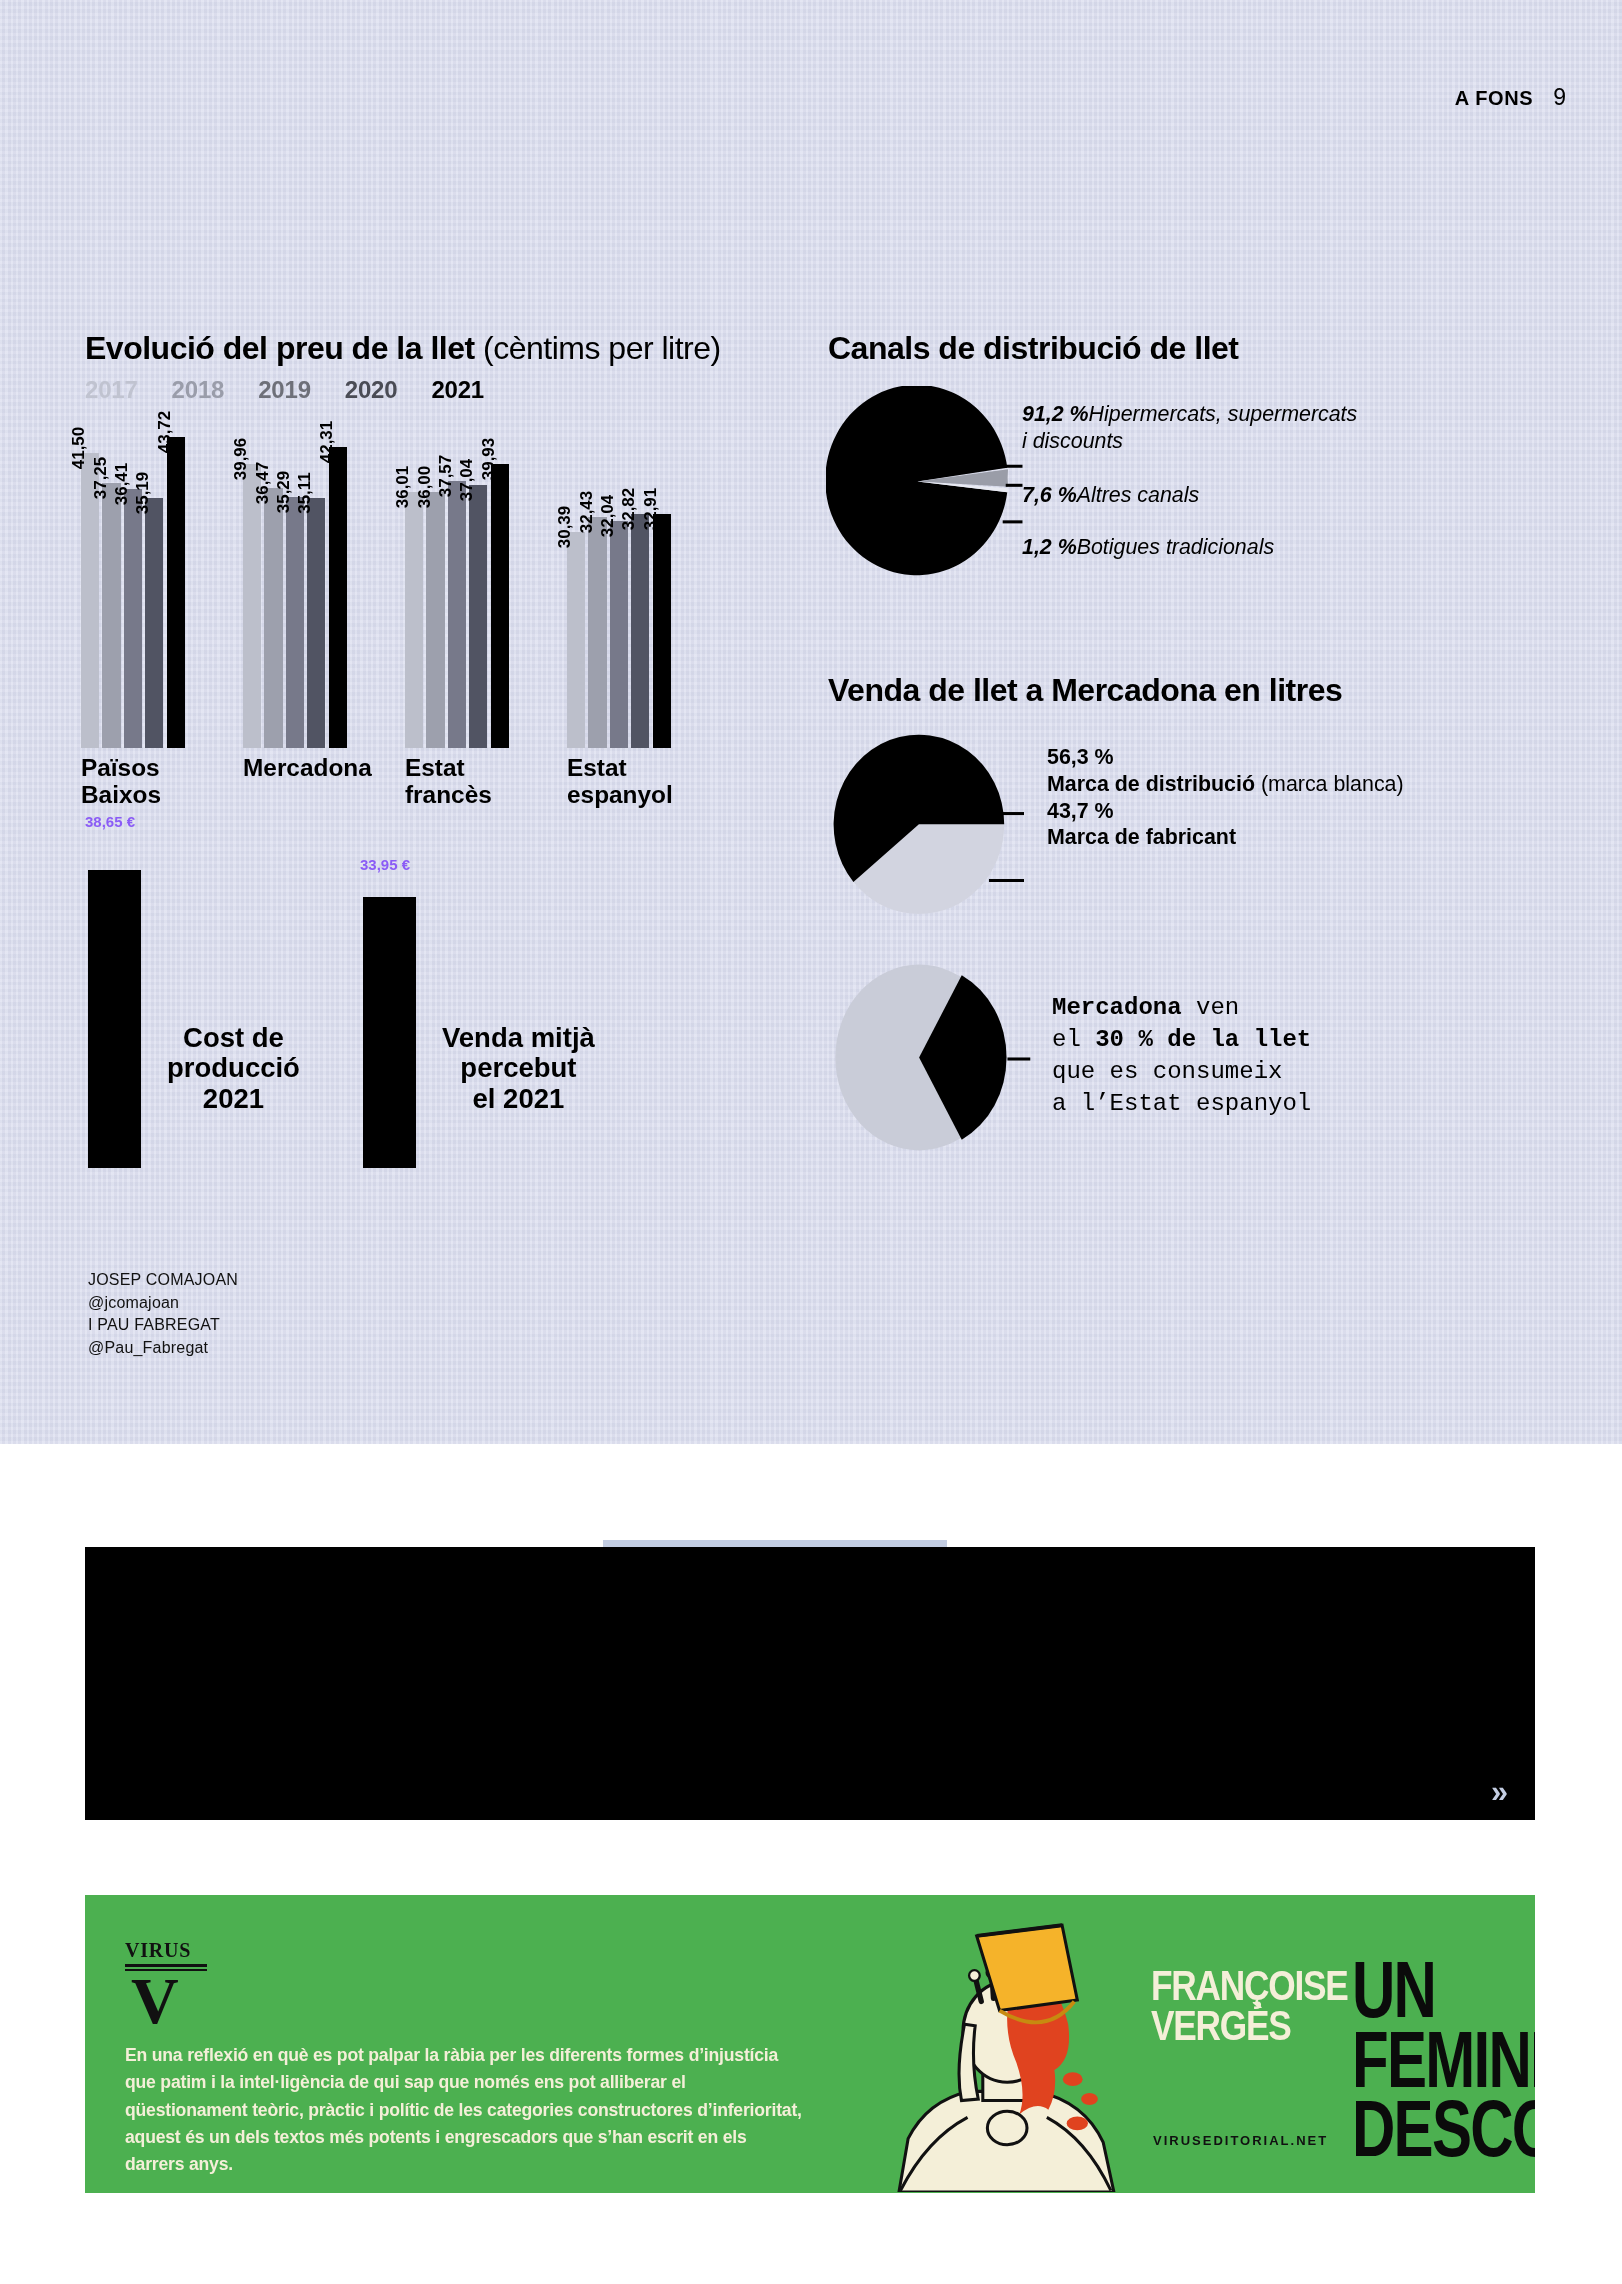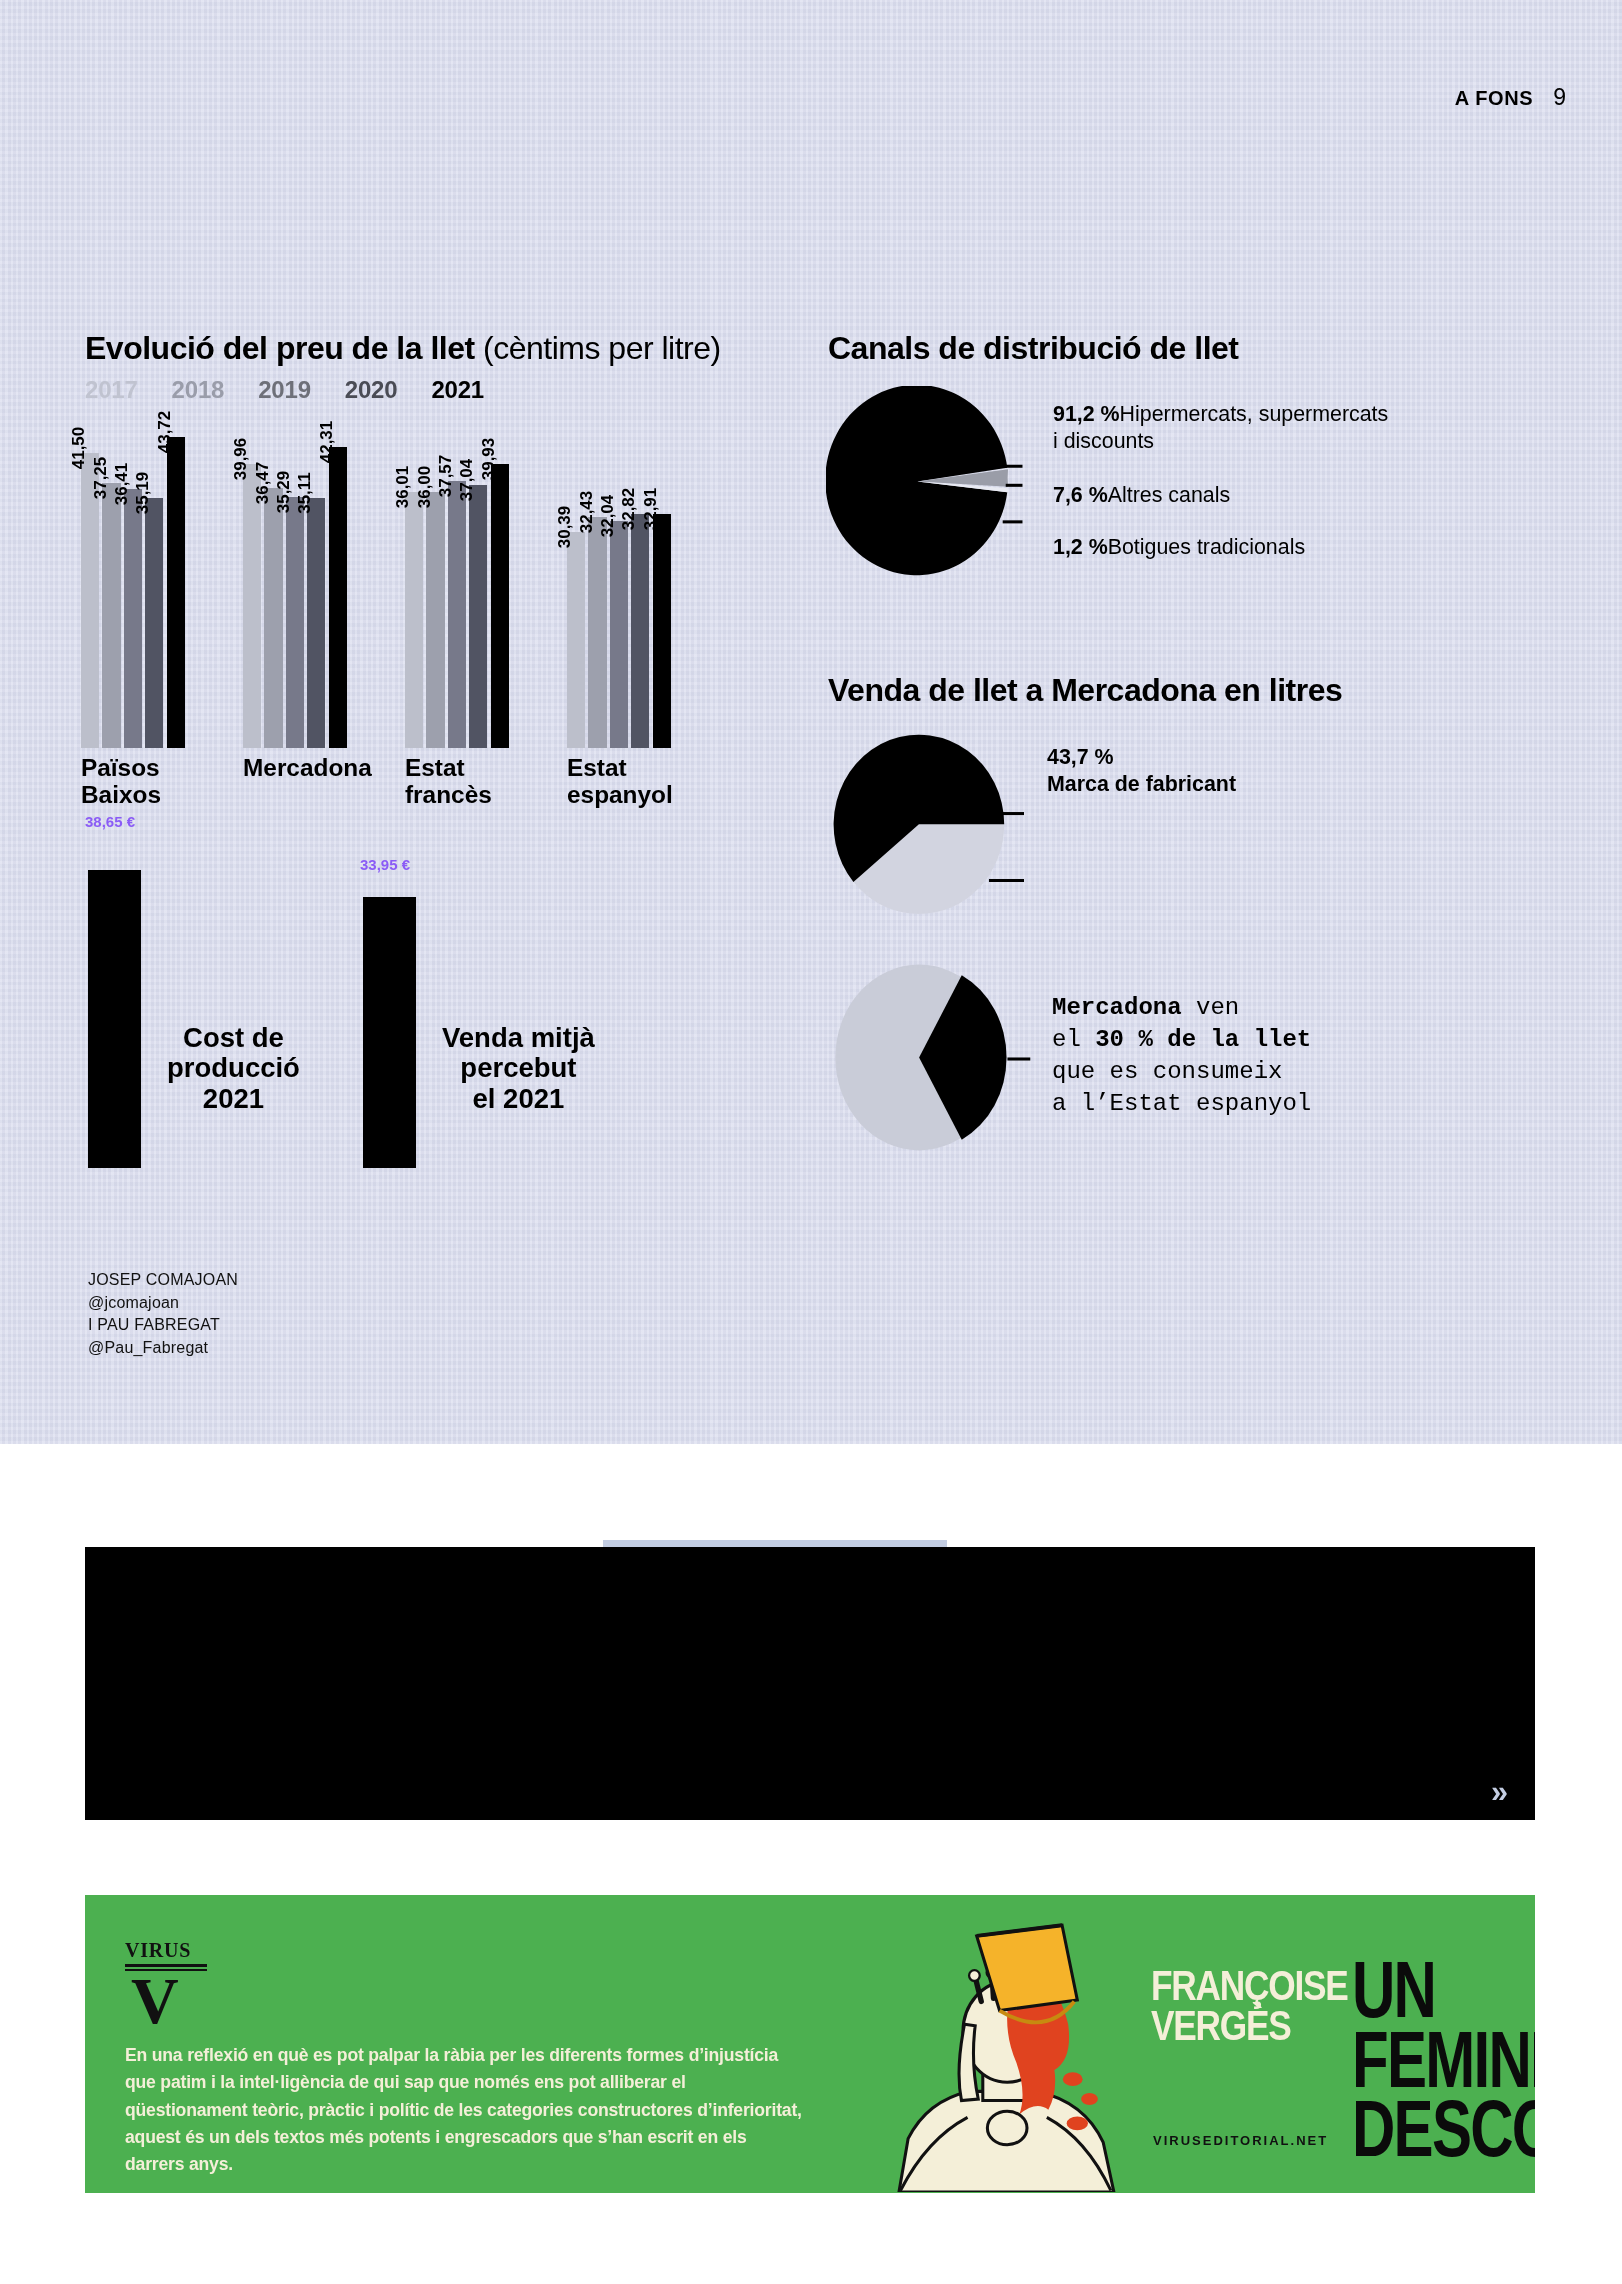"91,2 %Hipermercats, supermercats" div.legend { font-style: none -> italic; left: 1053px -> 1022px }
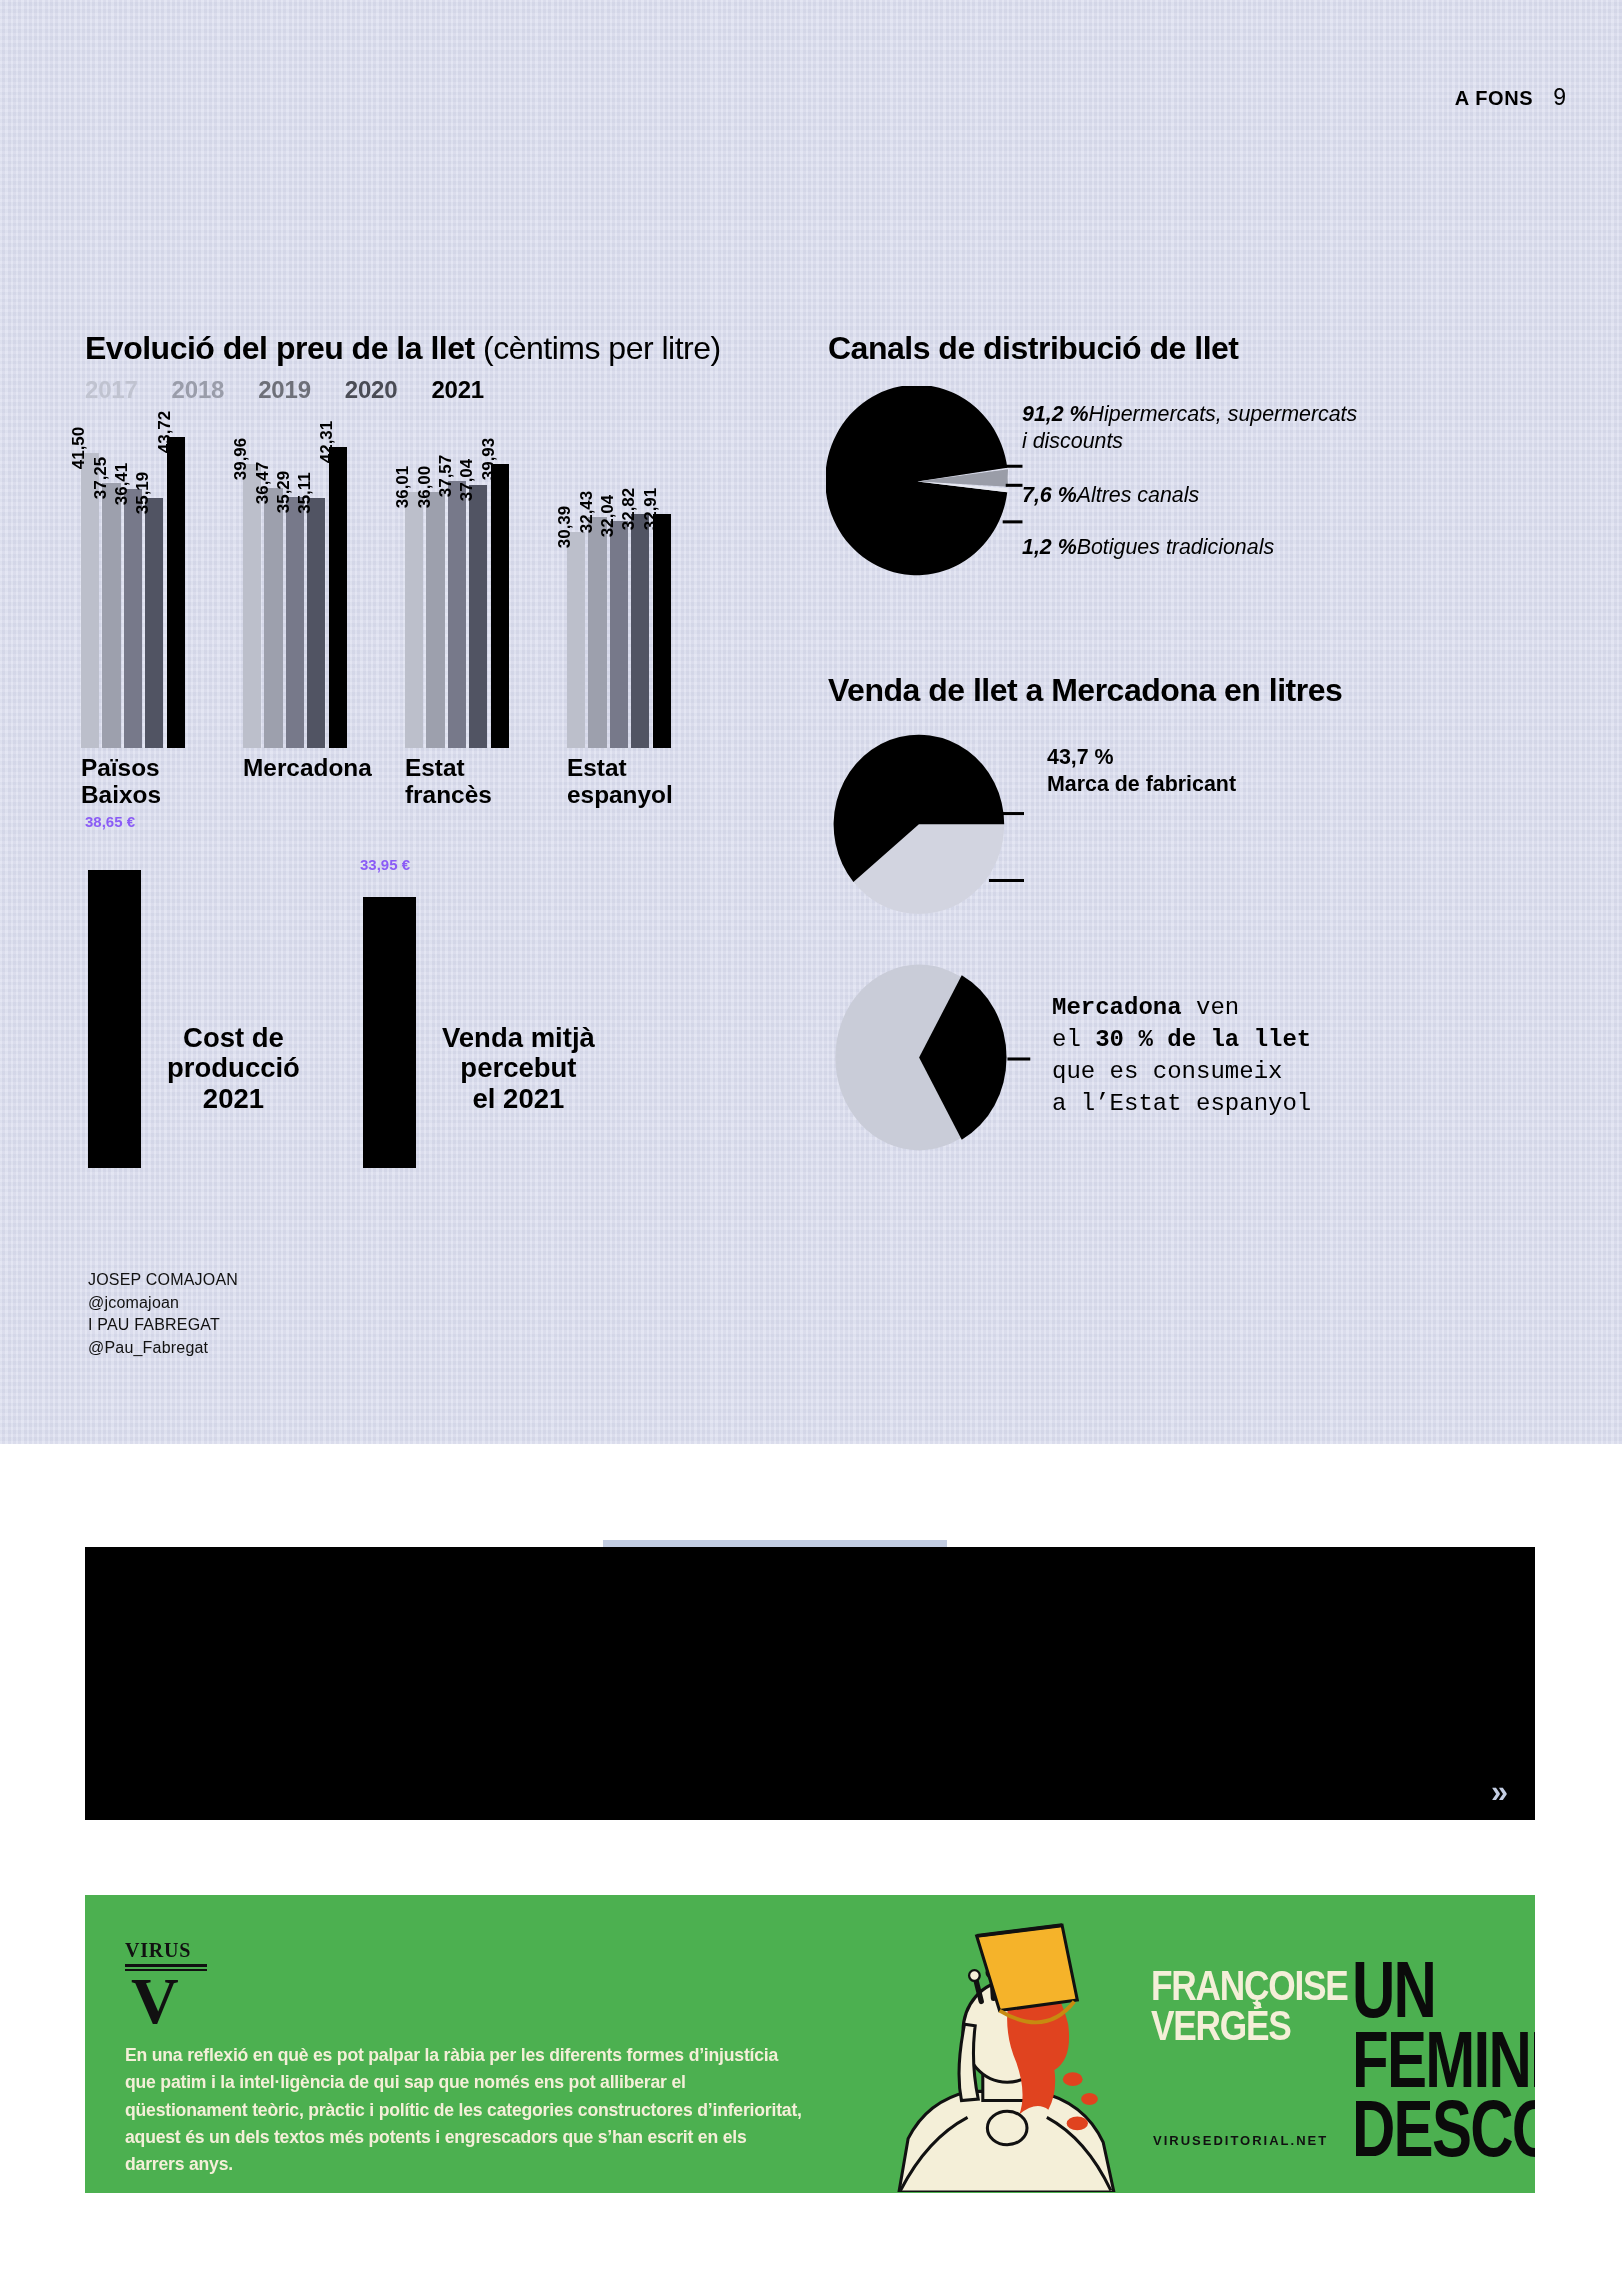"56,3 %" div.lg-row { html: none -> <div> <b>56,3 %</b> <div><b>Marca de distribució</b><span> (marca blanca)</span></div> </div> }
